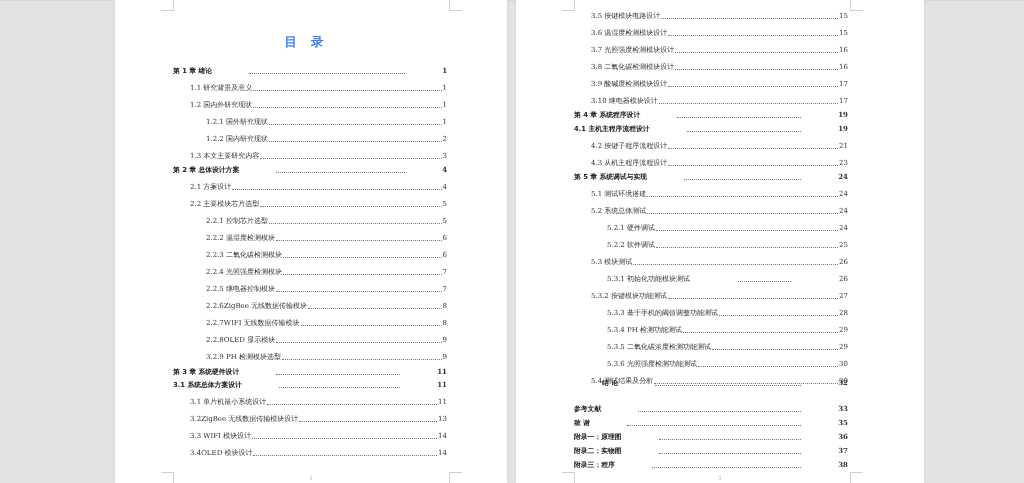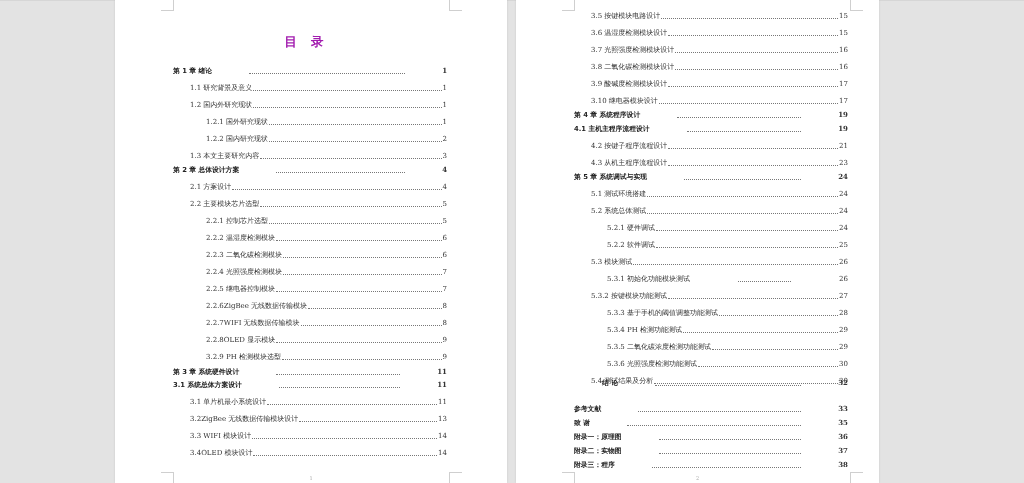"3.5 按键模块电路设计" #page2 { width: 363px -> 408px }
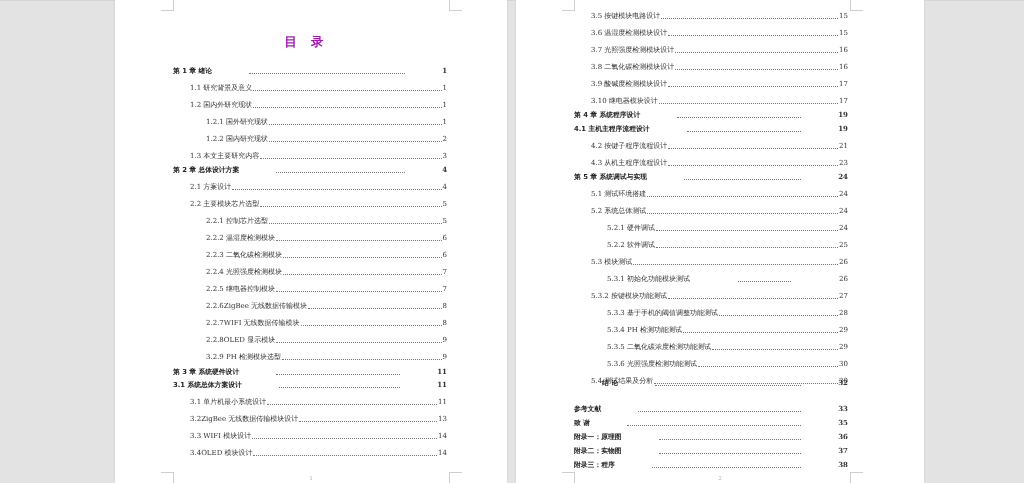"目录" .toc-title { color: #a21caf -> #3b82f6 }
